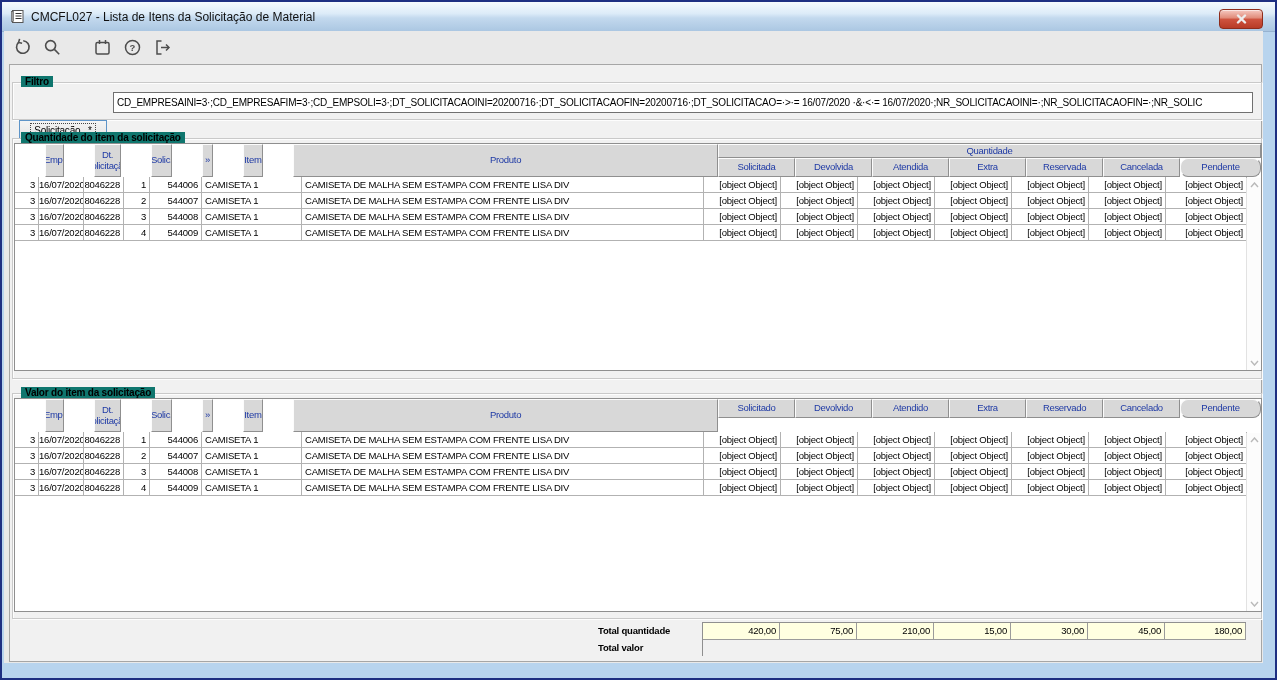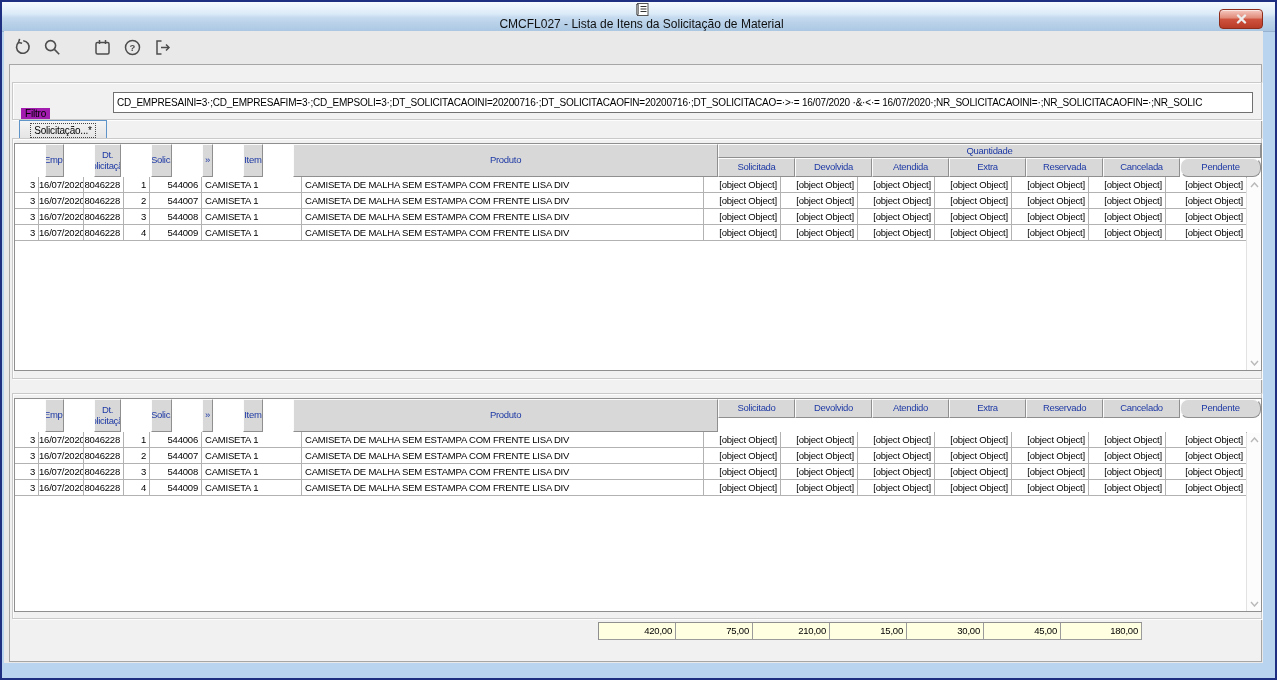"CMCFL027 - Lista de Itens" .titlebar { flex-direction: column -> none }
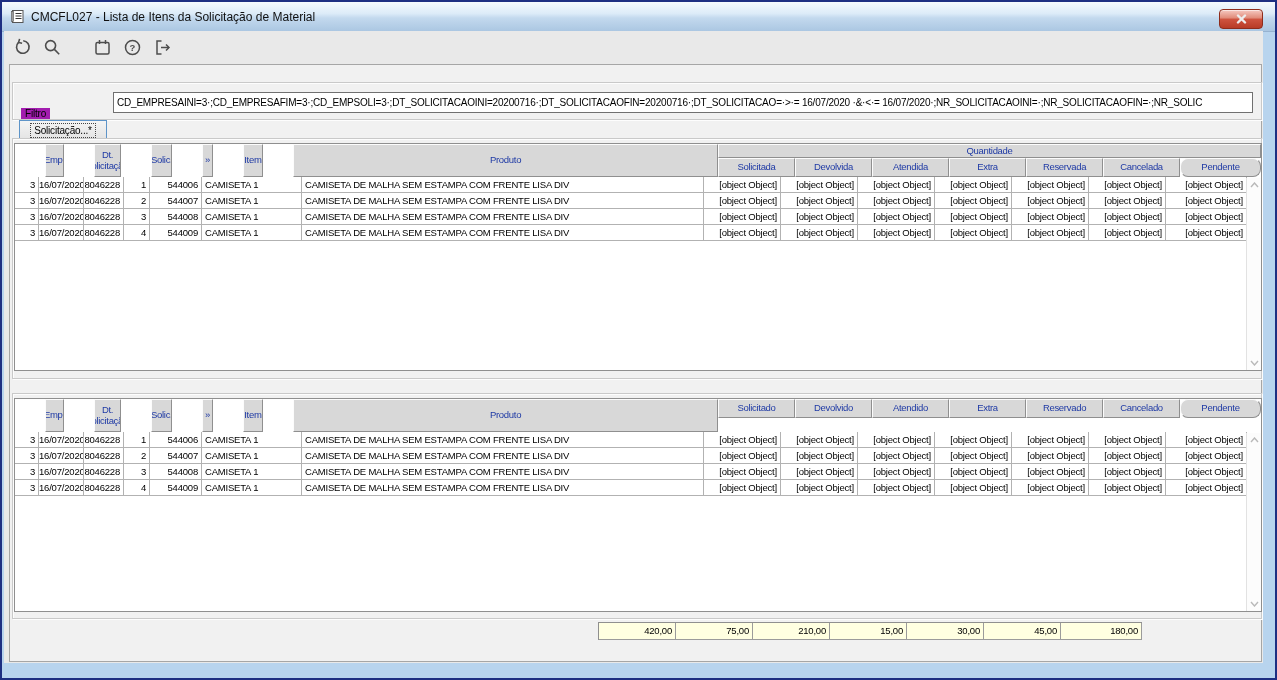"Filtro" .glabel { background: #a21caf -> #0f766e; font-weight: normal -> bold; margin-top: 32px -> none }
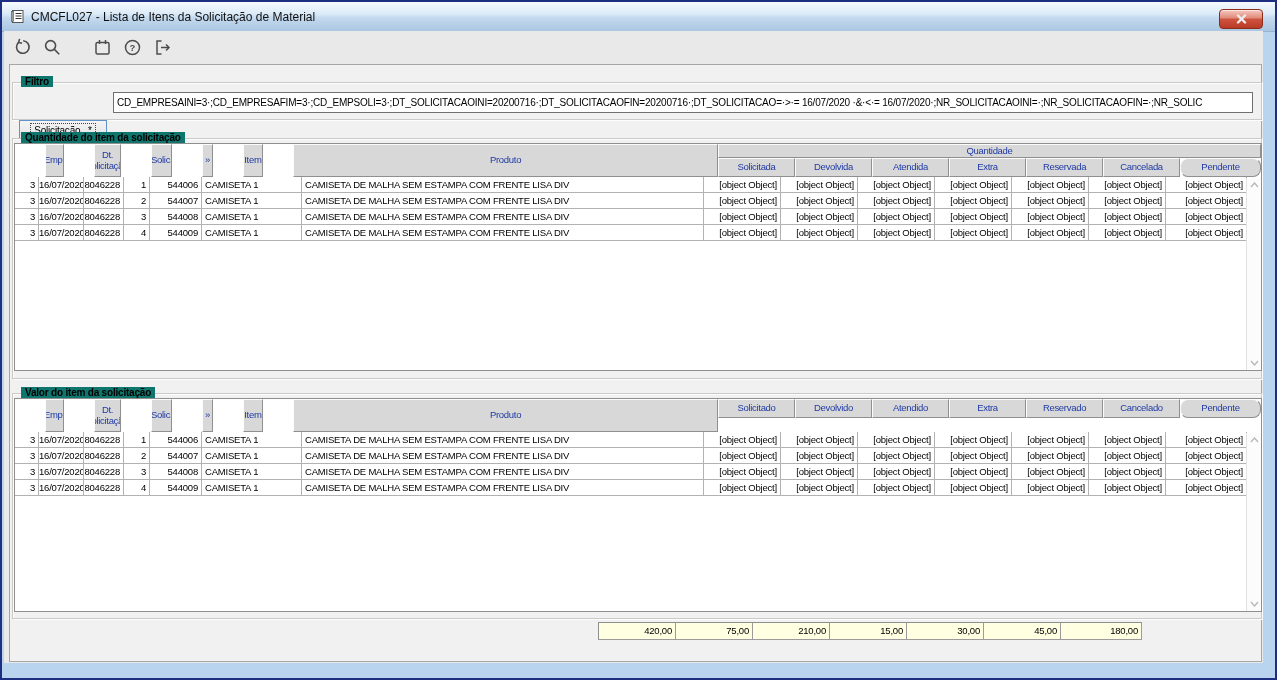"Total quantidade" div.tlabels { html: none -> <div> <div>Total quantidade</div> <div>Total valor</div> </div> }
